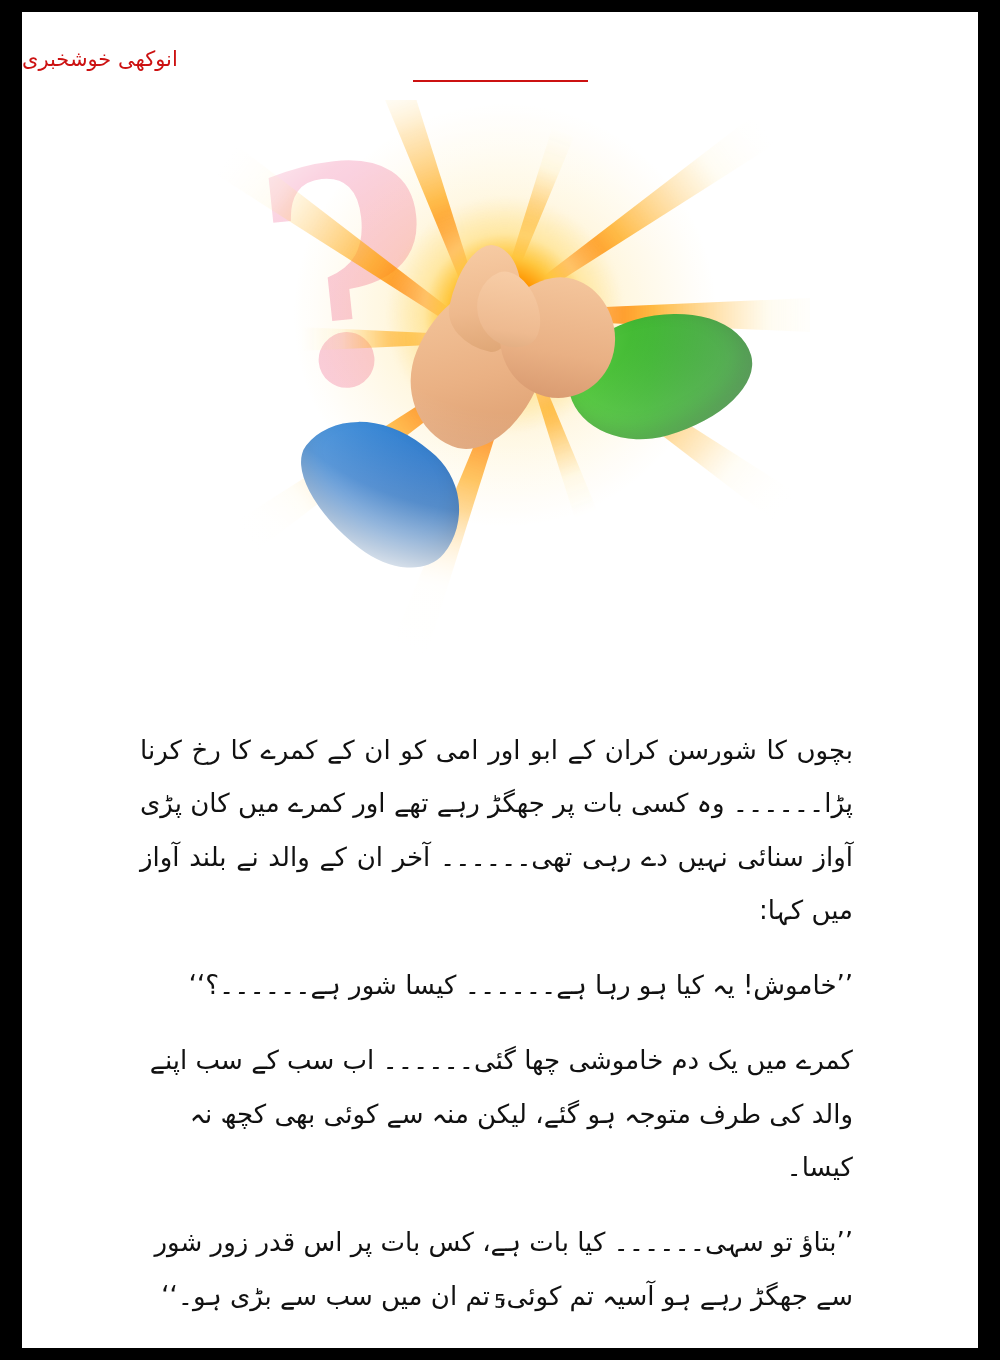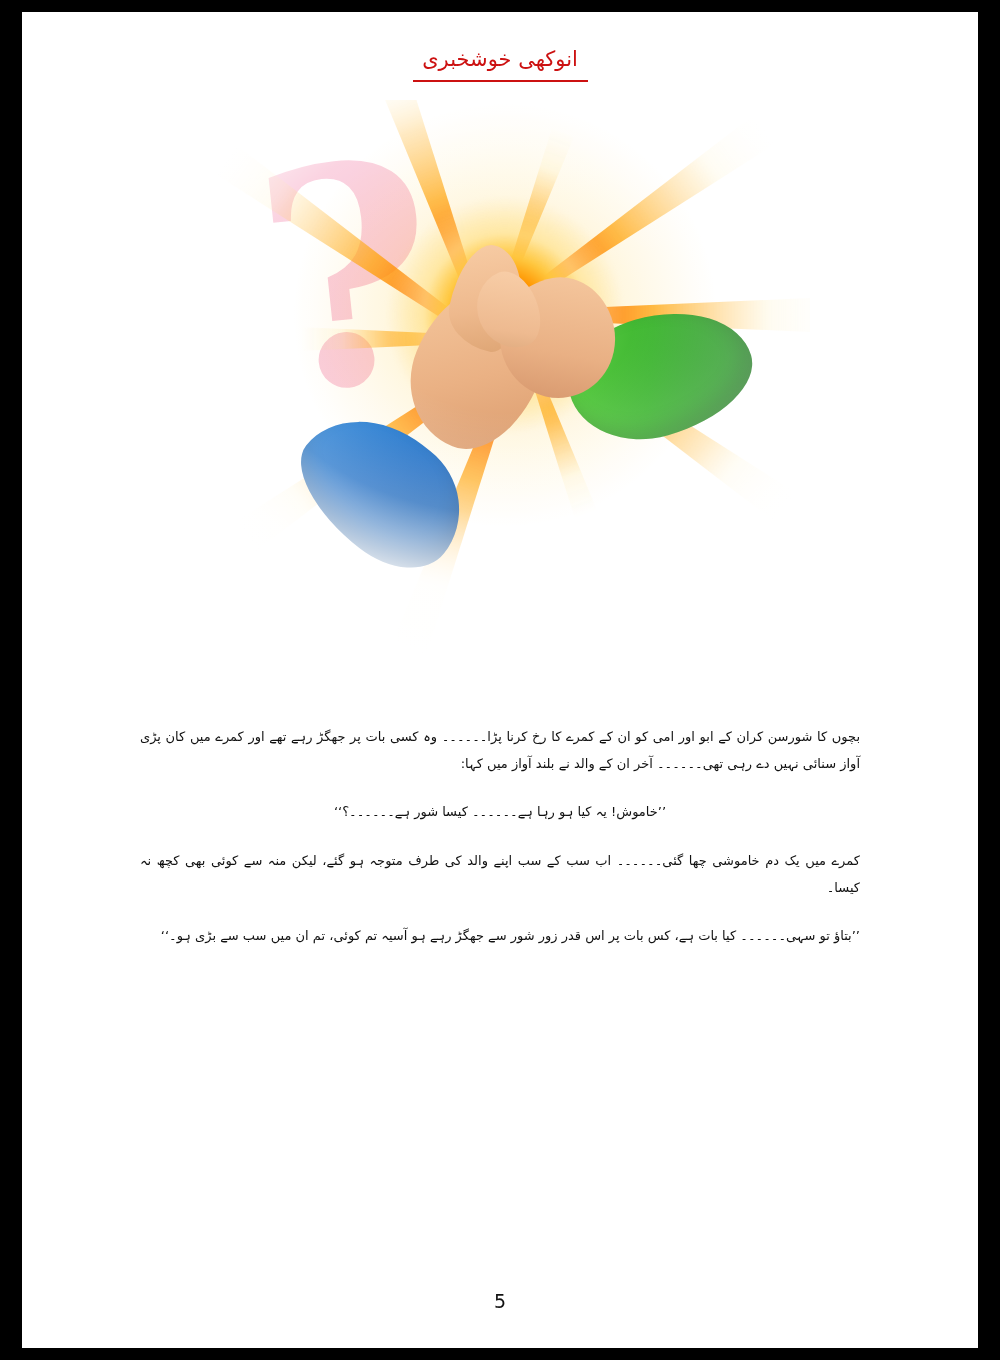"انوکھی خوشخبری" .header { text-align: center -> left }
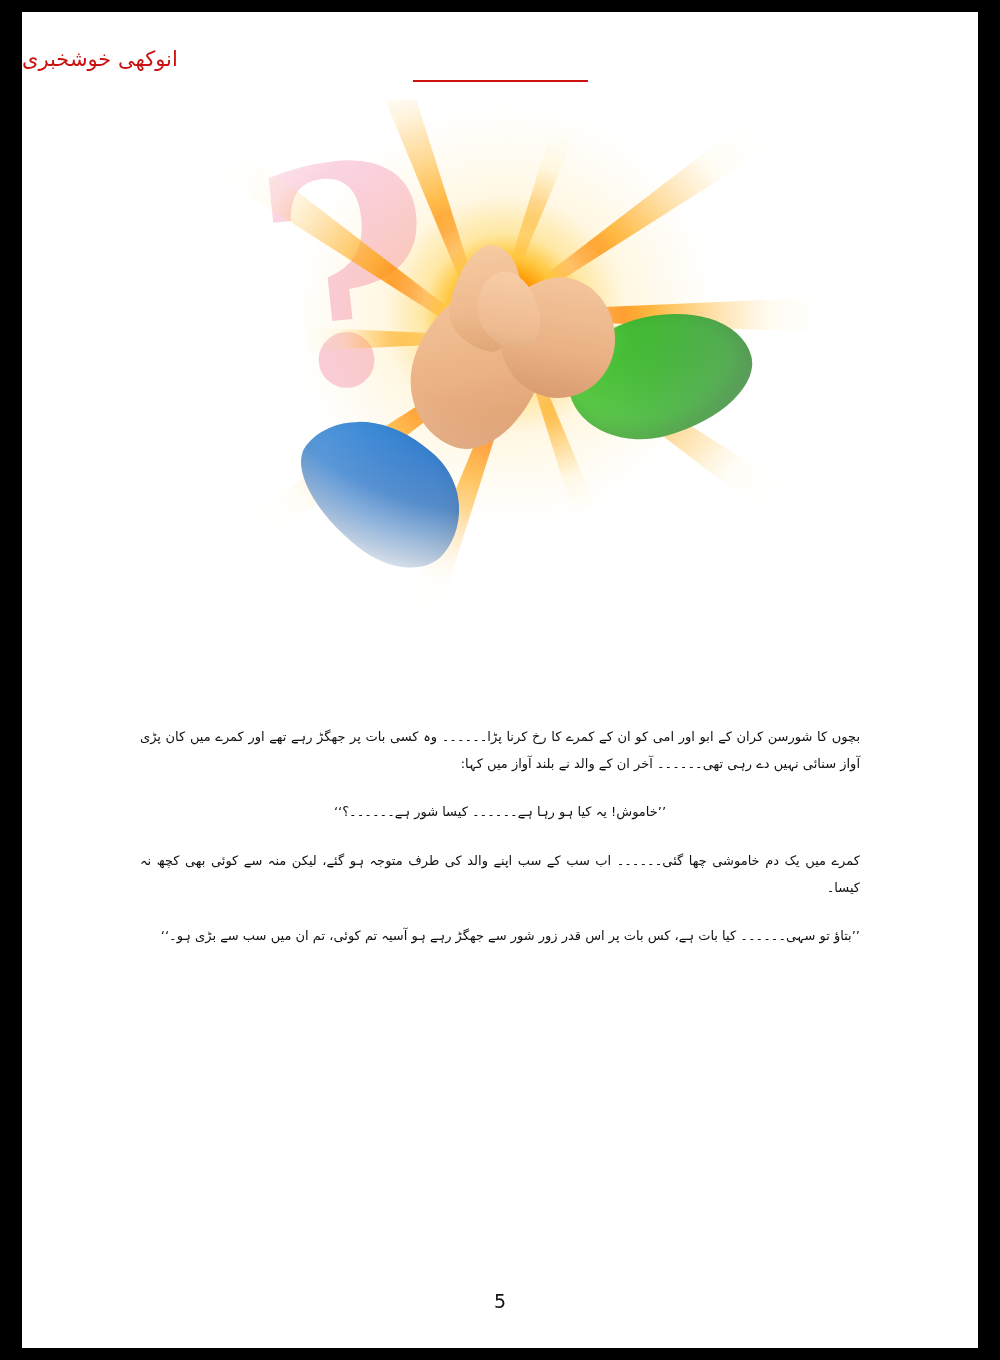"بچوں کا شورسن کران کے" .para { font-size: 13px -> 26px; margin: 0 0 13px 0 -> 0 7px 13px 0 }
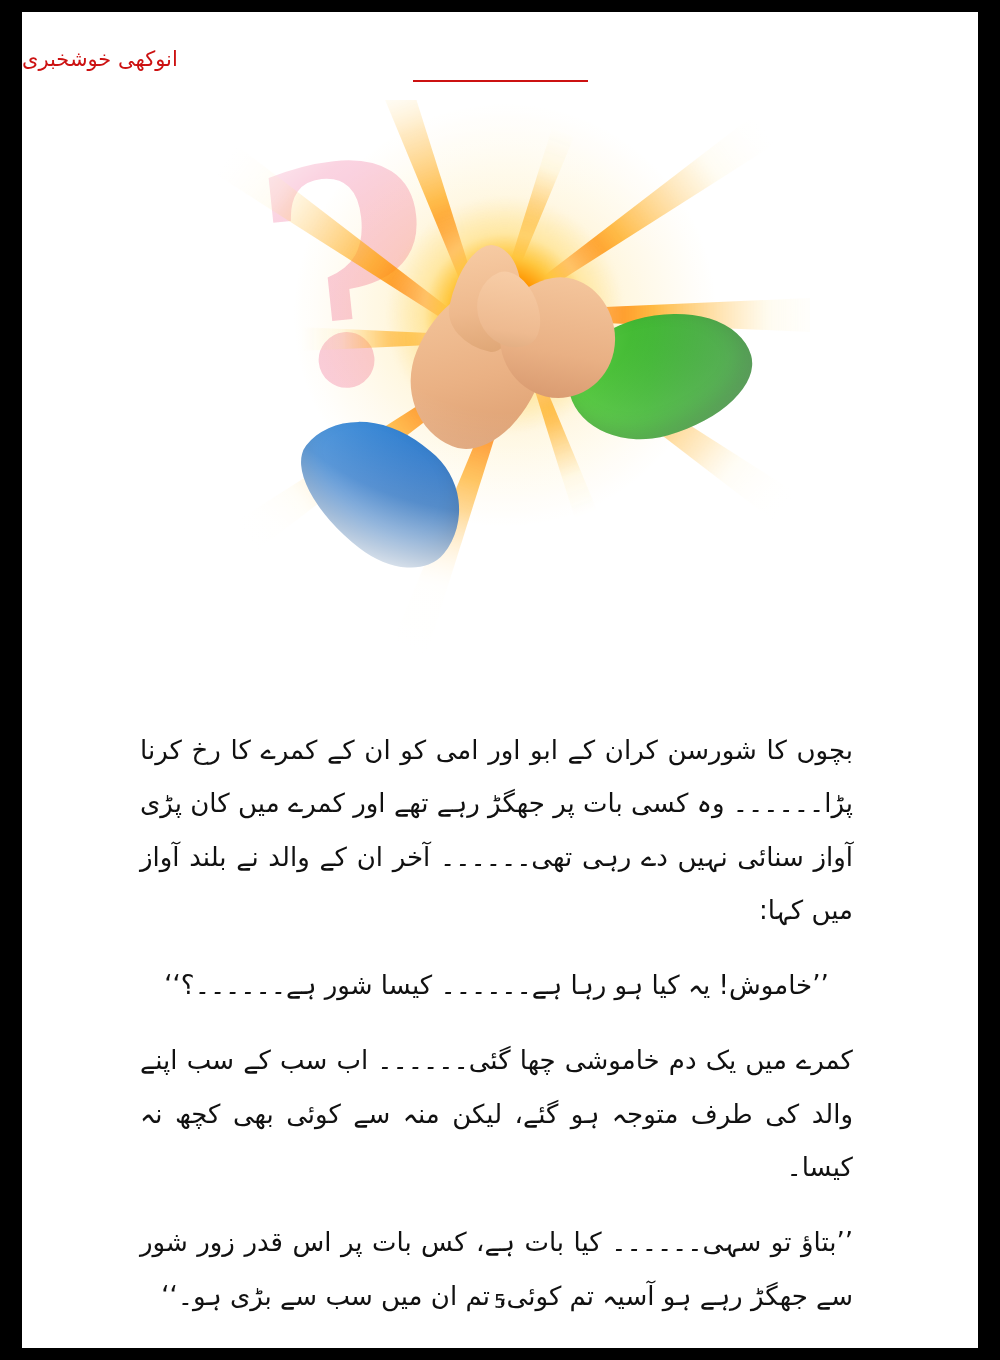"’’خاموش! یہ کیا ہو رہا" .para.sp { text-align: none -> right }
